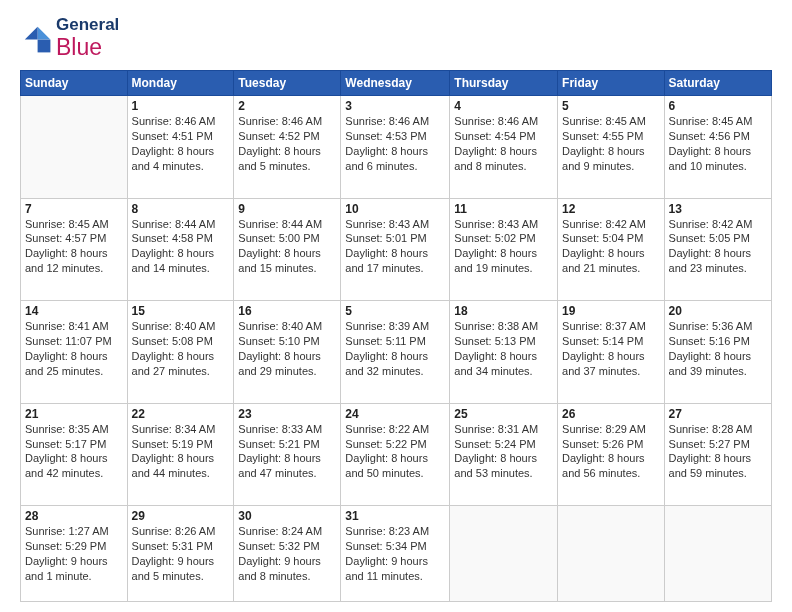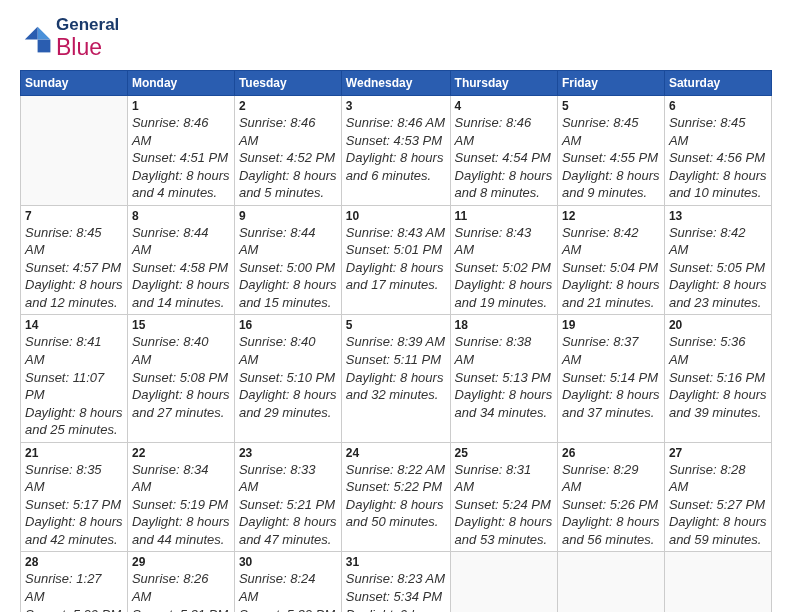"Sunrise: 8:46 AM" .day-info { font-size: 13px -> 11px; font-style: italic -> none }
